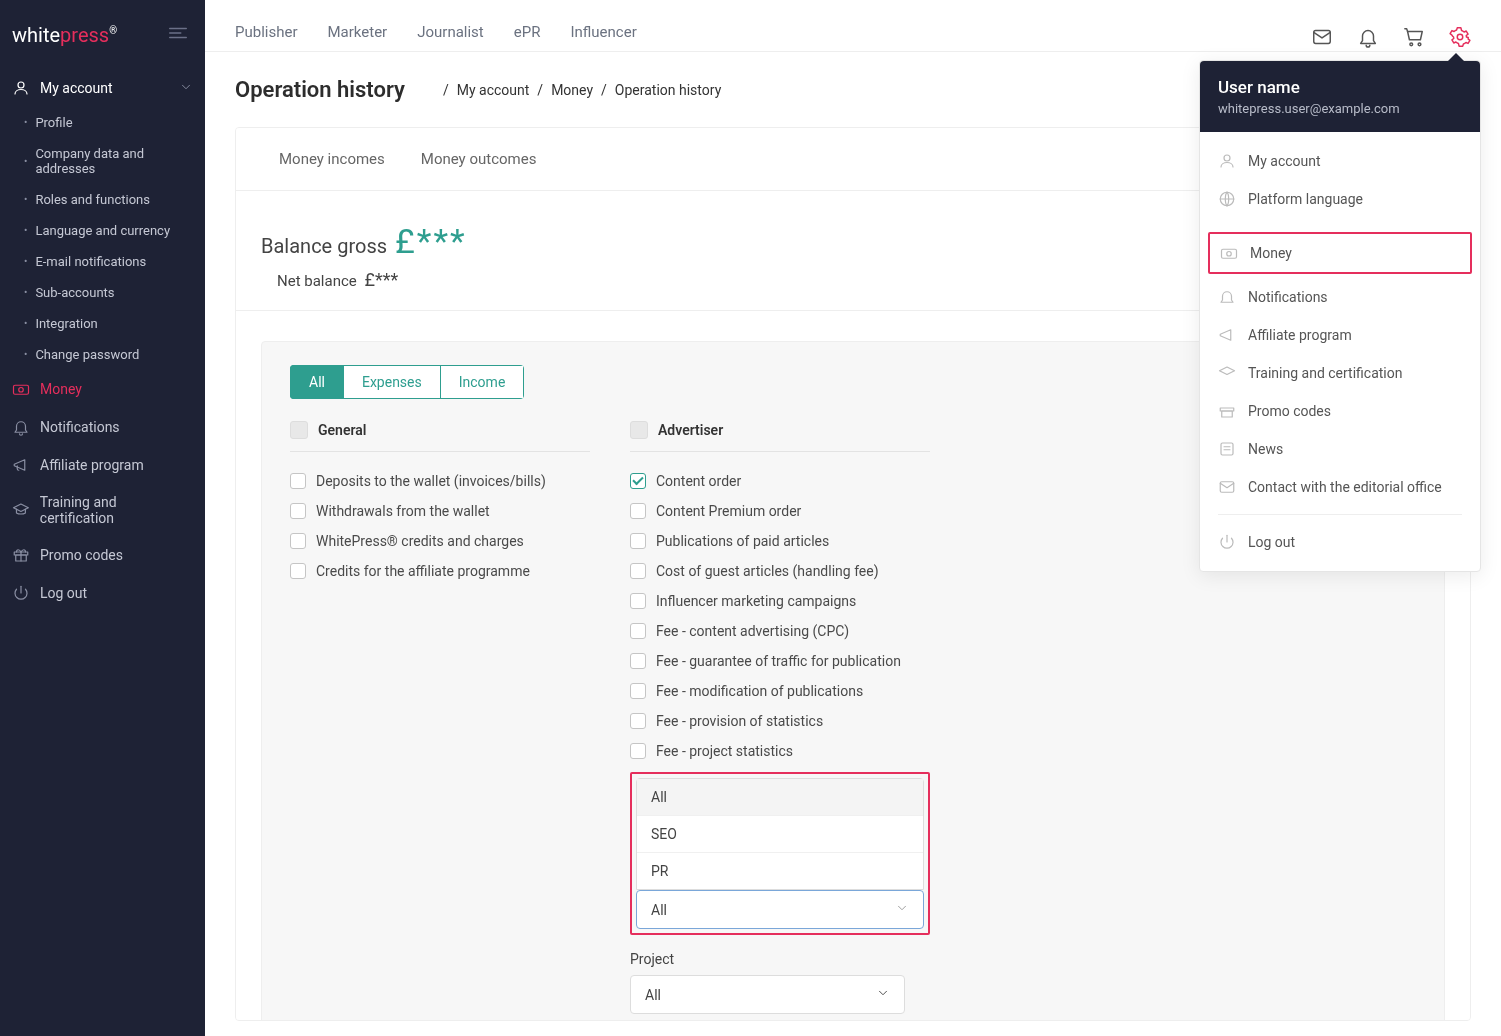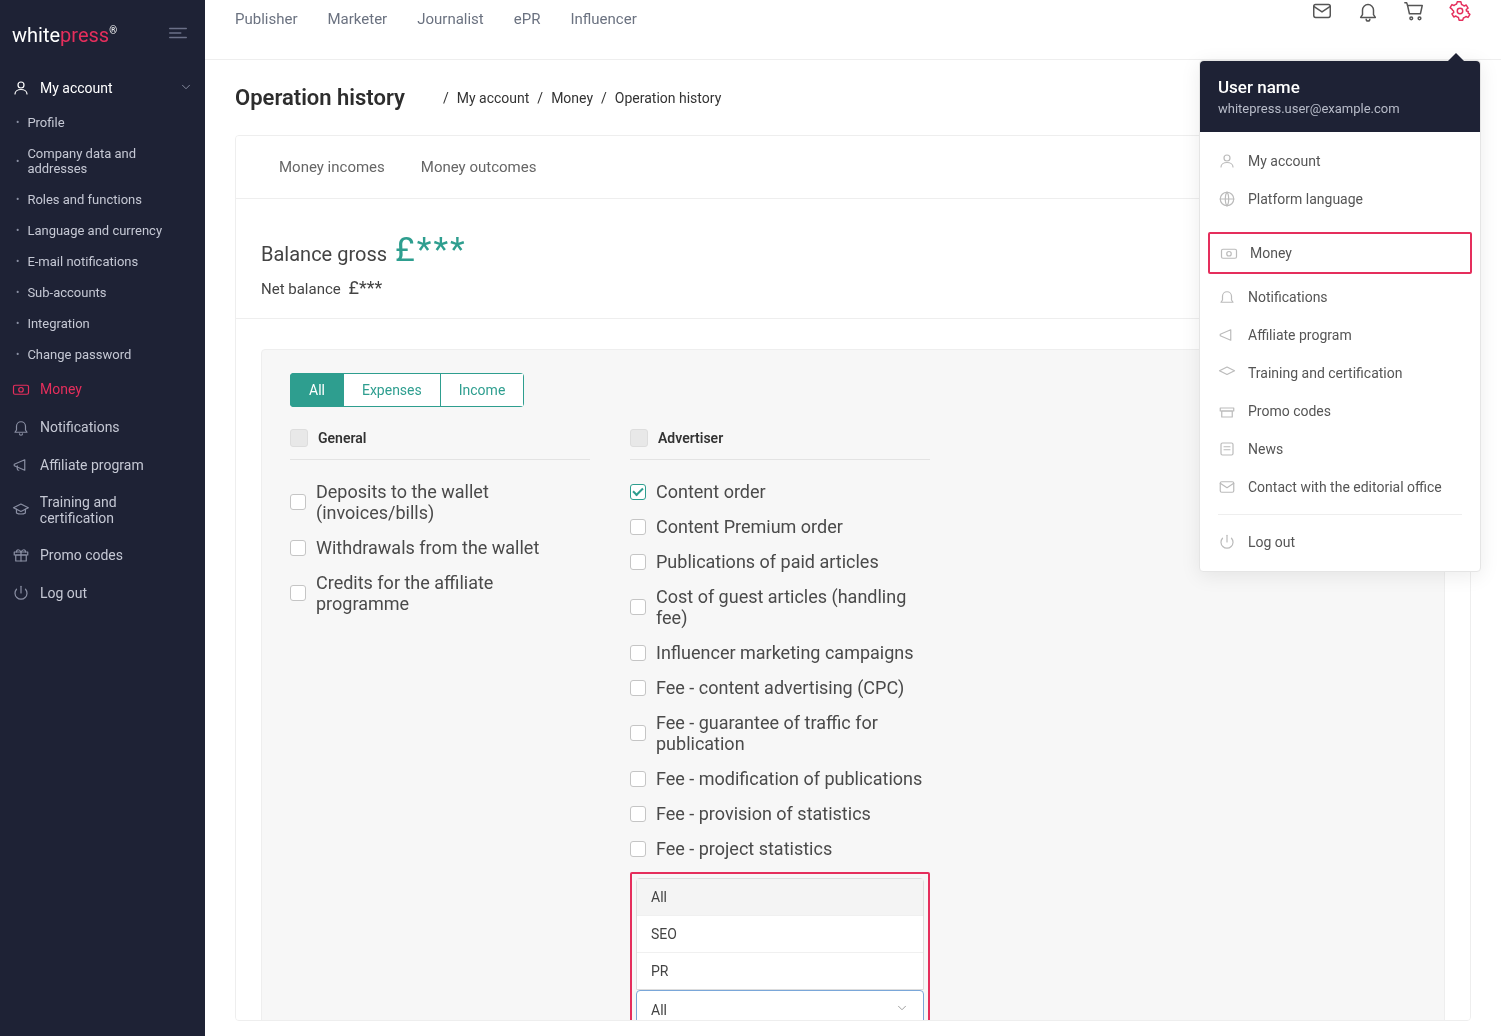"Publisher" .topbar { align-items: flex-start -> flex-end; height: 60px -> 52px }
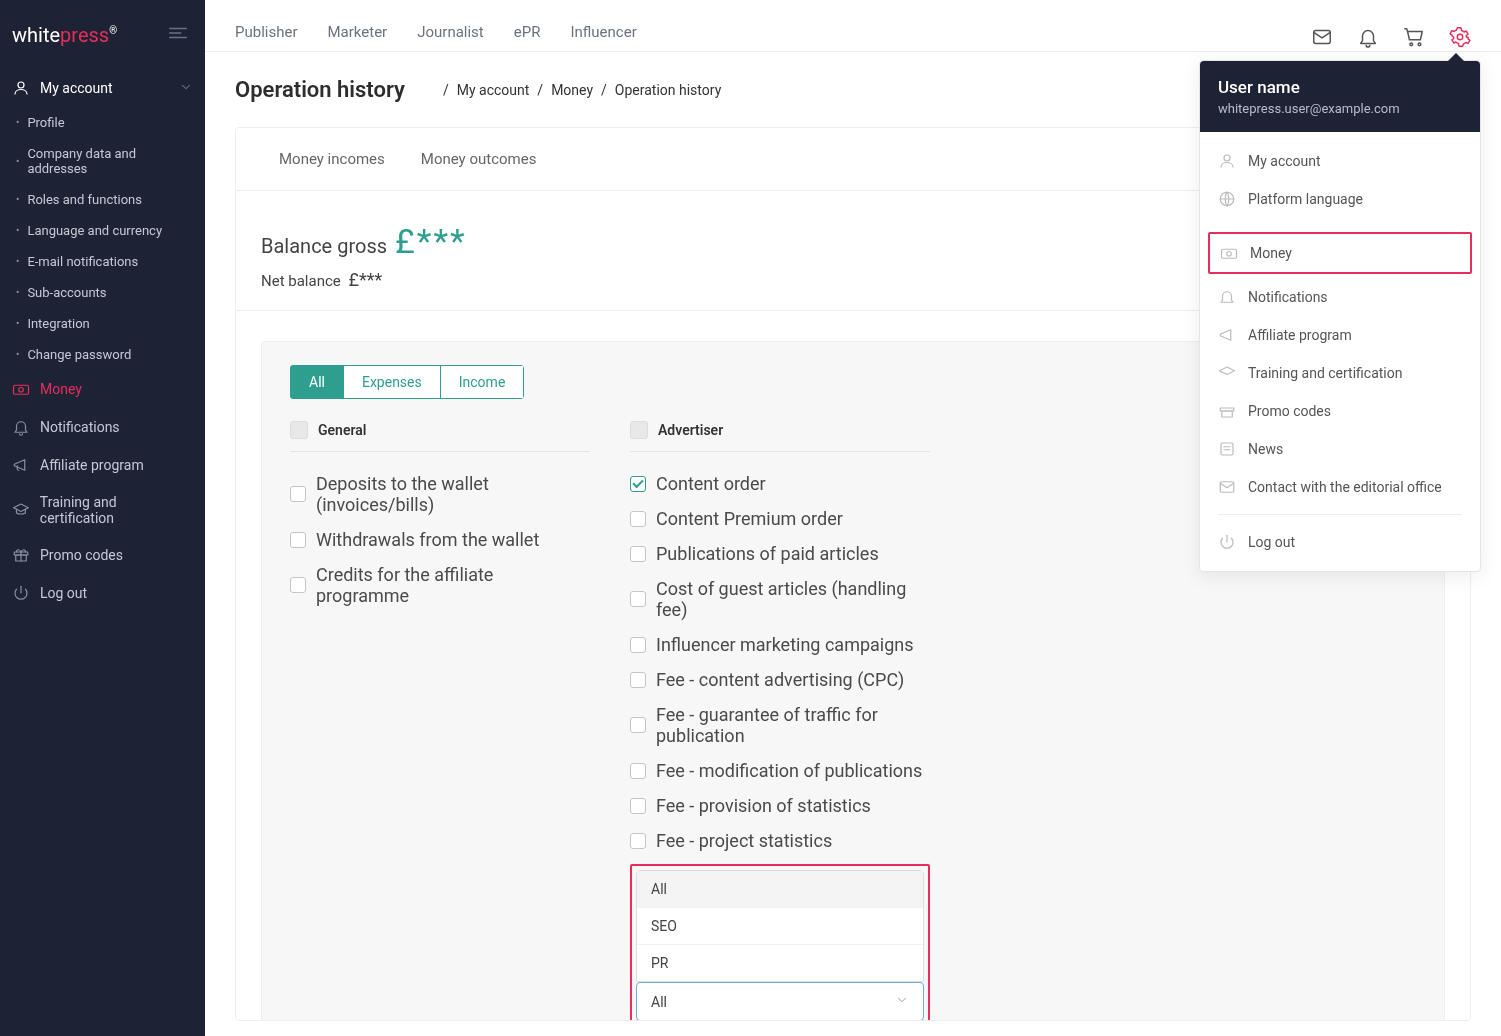"Profile" .sub-nav { padding-left: 8px -> 16px }
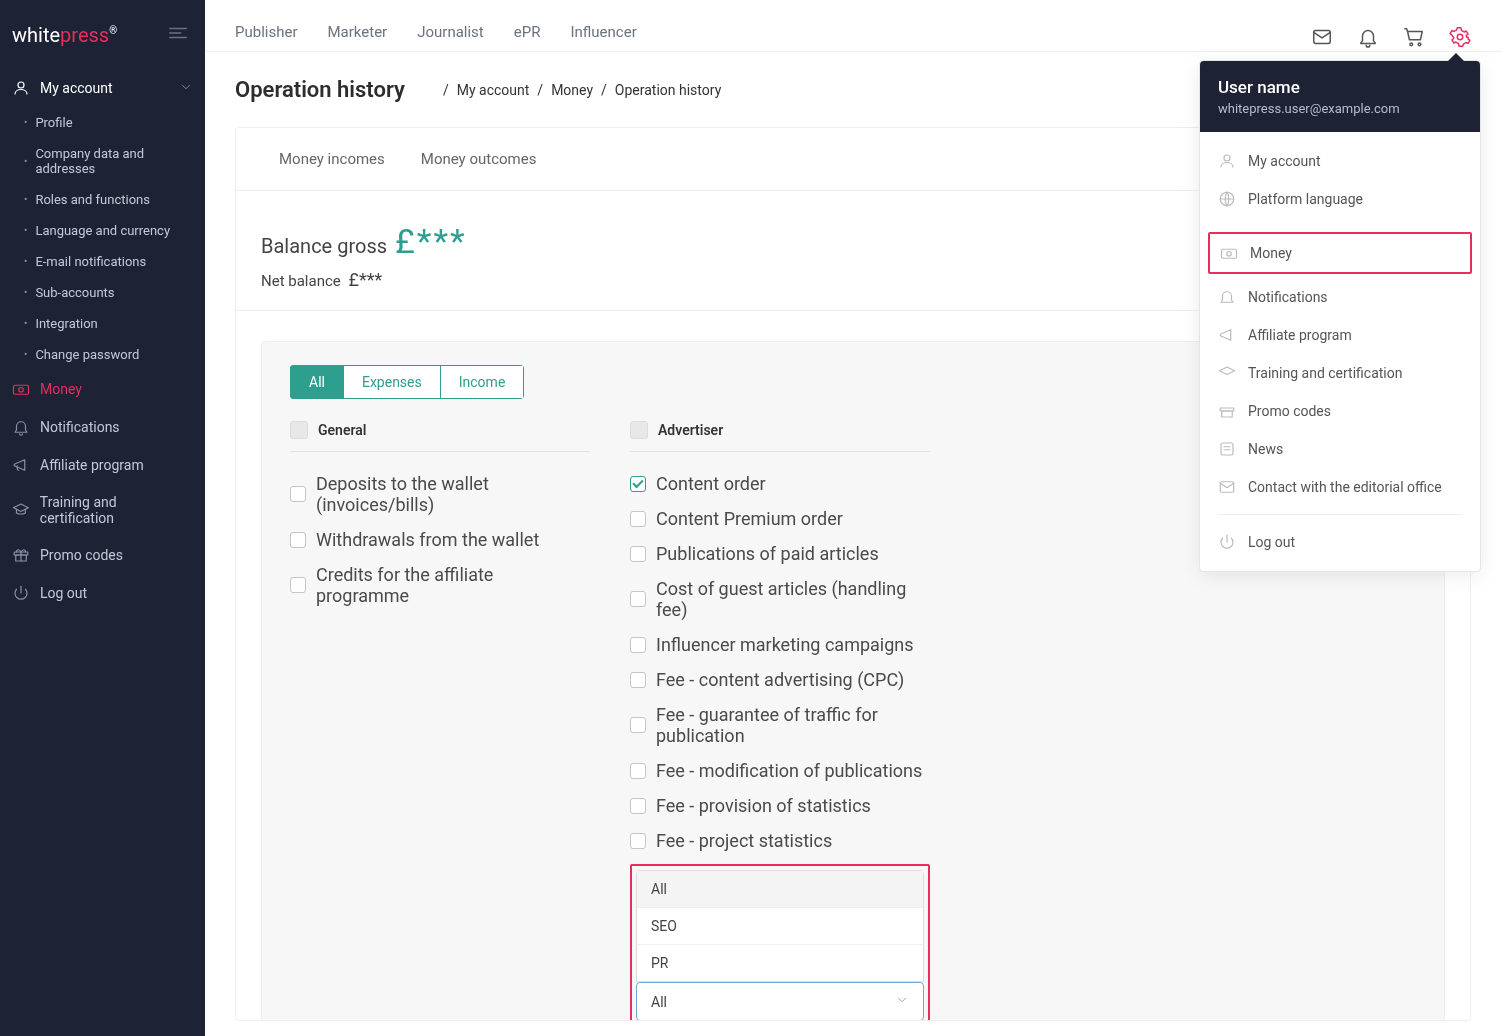"Net balance £***" .net-row { margin-left: none -> 16px }
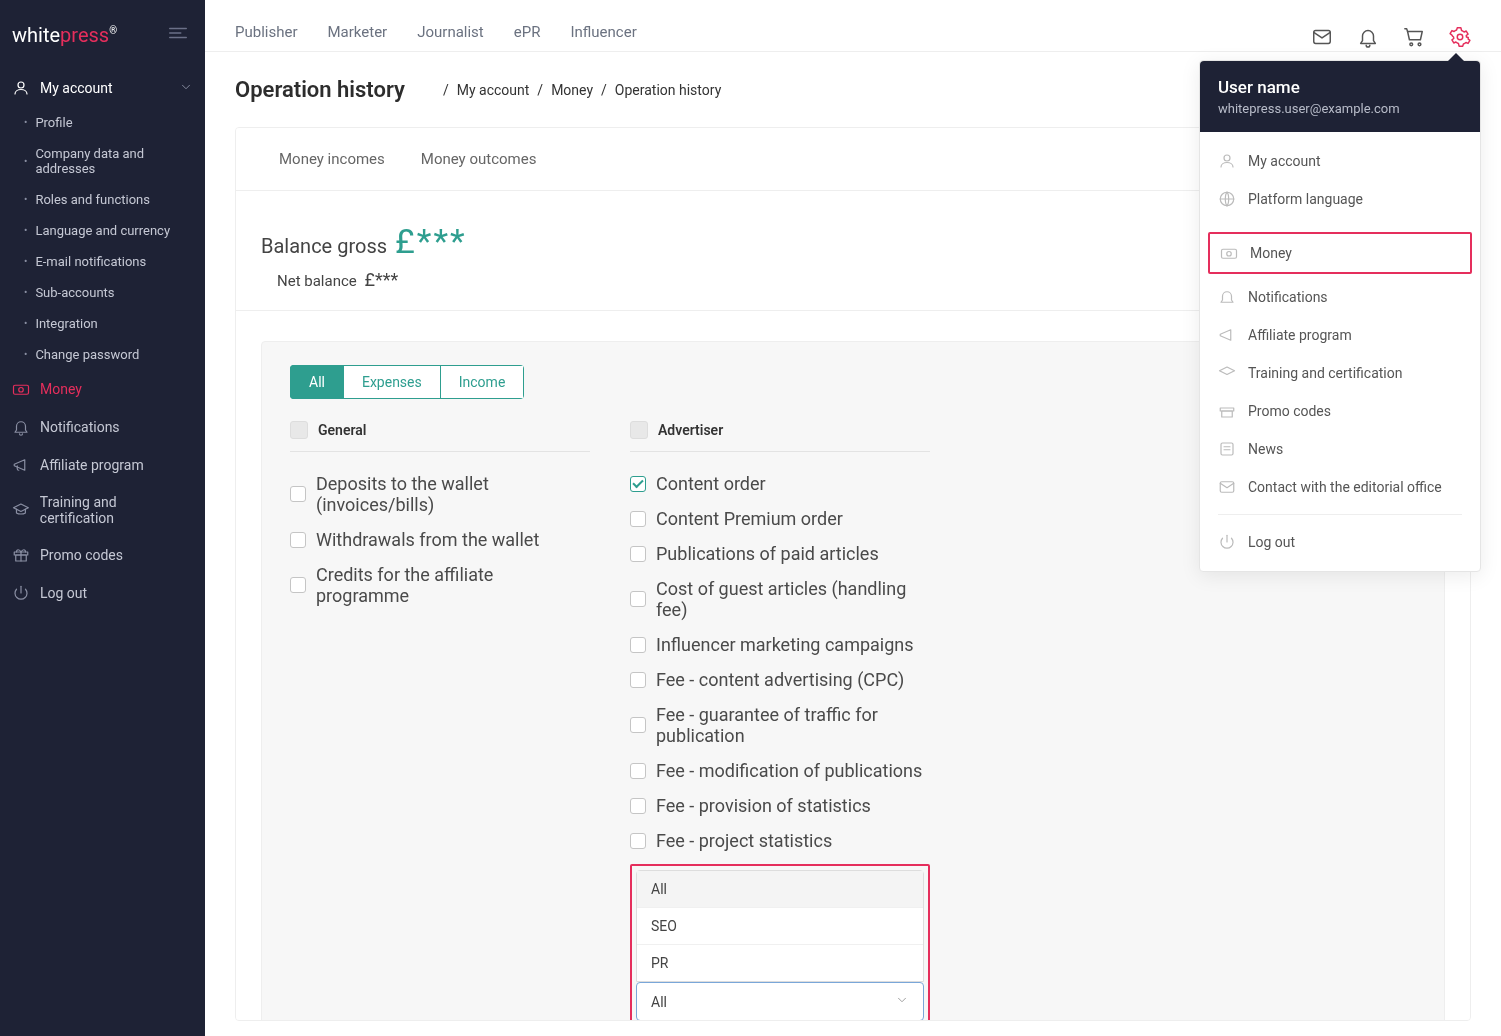"Deposits to the wallet (invoices/bills)" .check-item { font-size: 18px -> 14px }
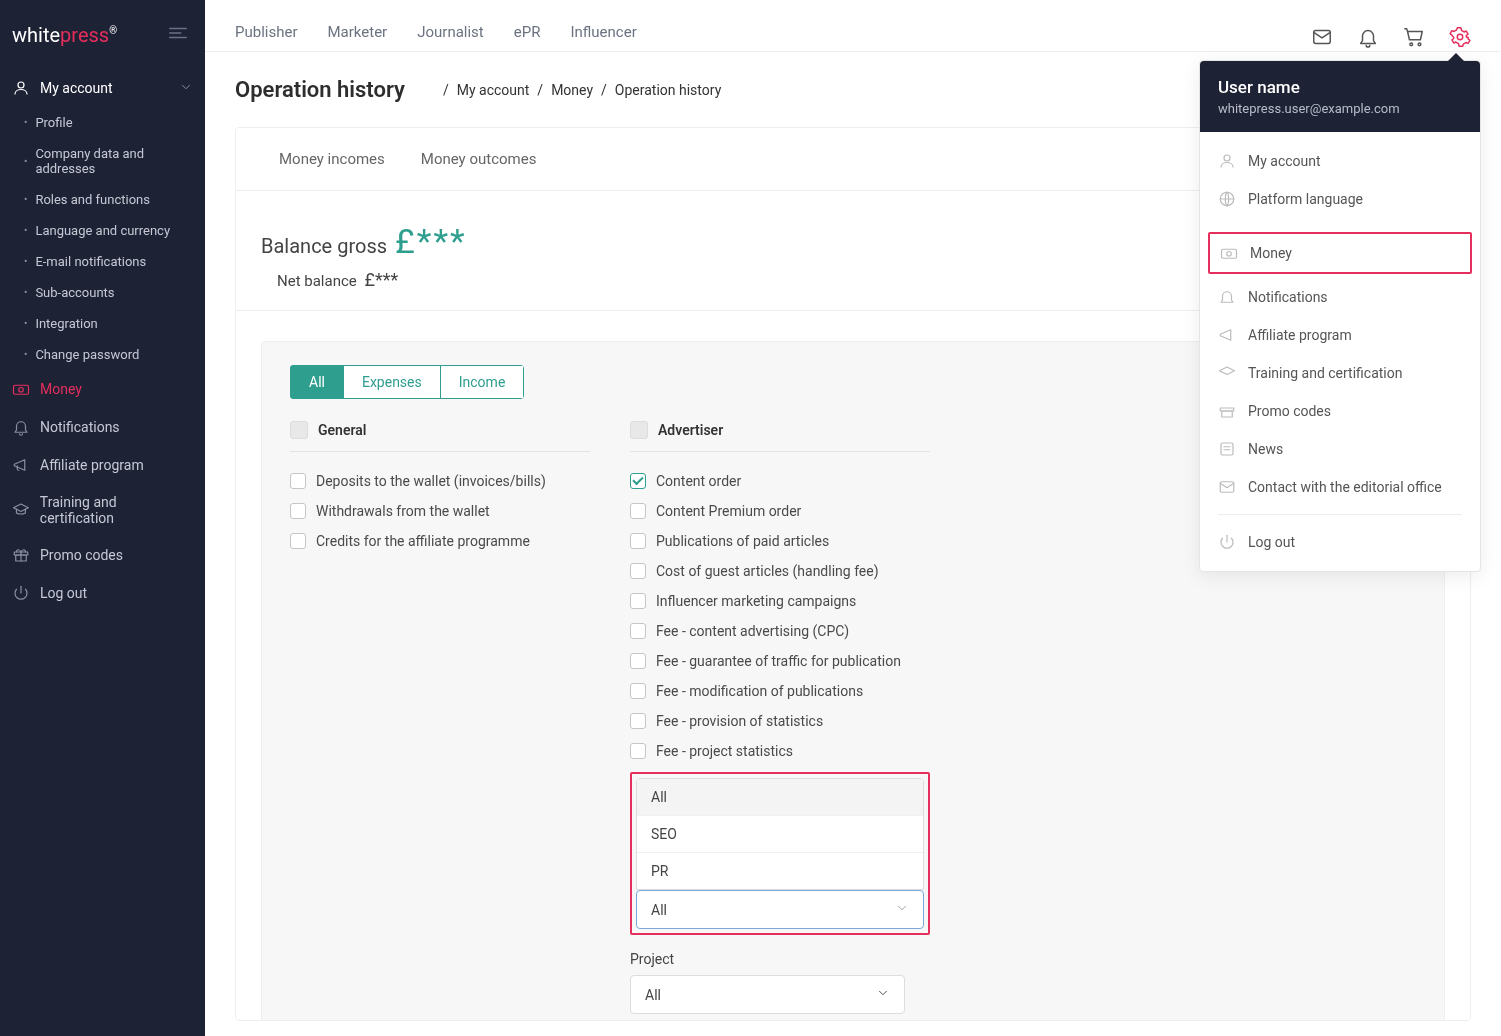"WhitePress® credits and charges" div.check-item { html: none -> <div> <span></span> <span>WhitePress® credits and charges</span> </div> }
